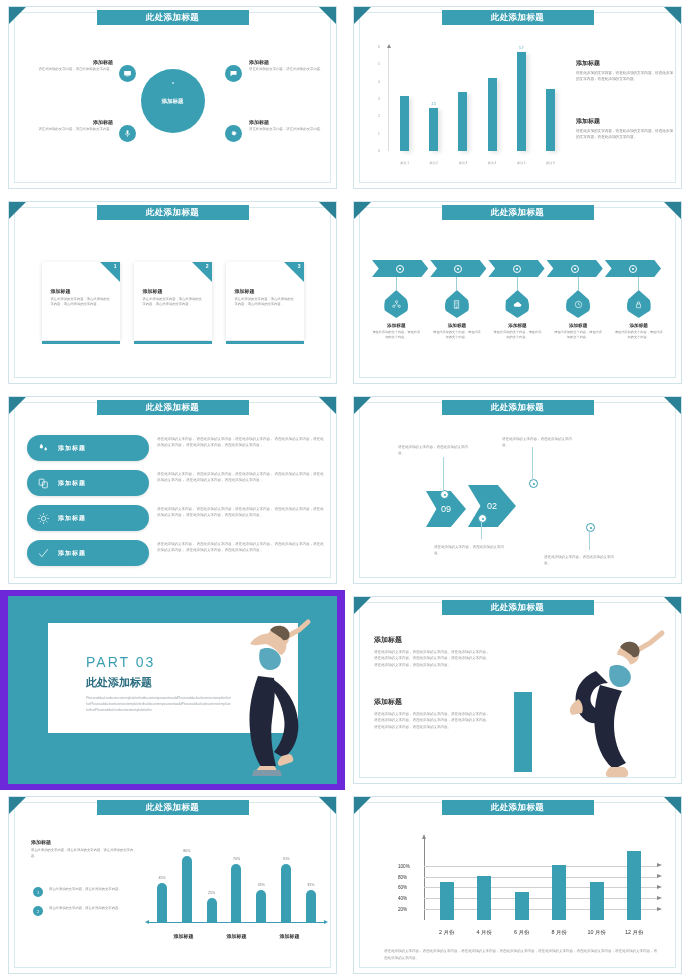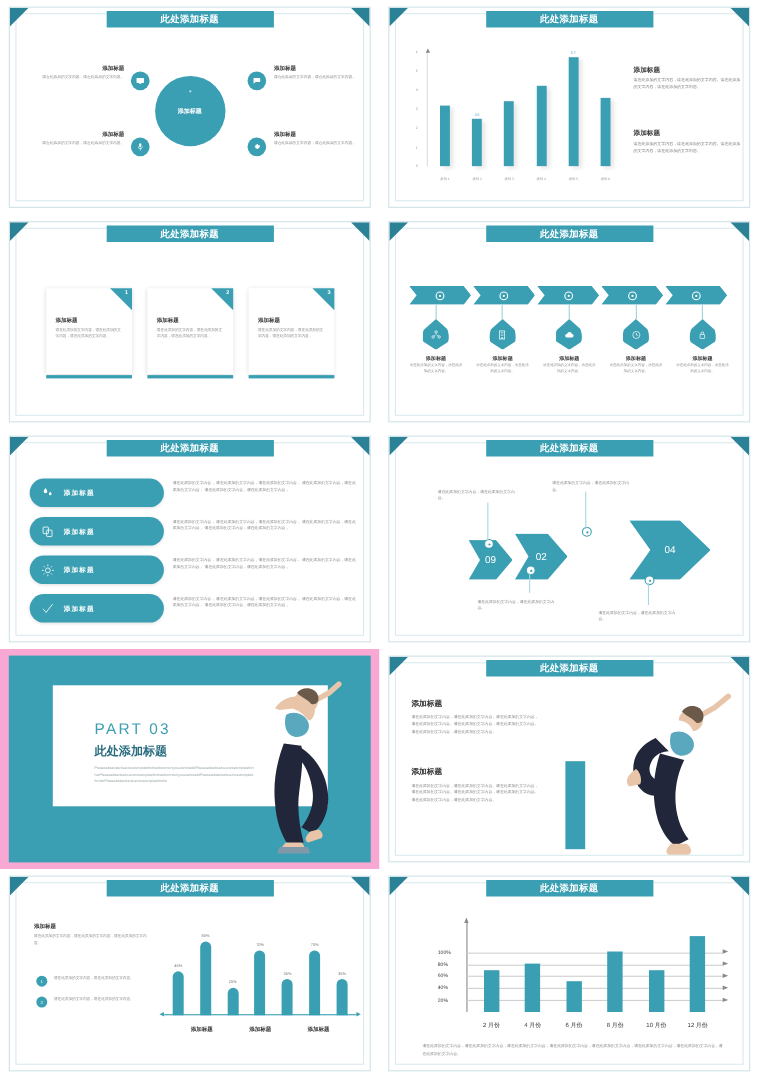"04" div.arw { html: <div> <span>04</span> </div> -> none }
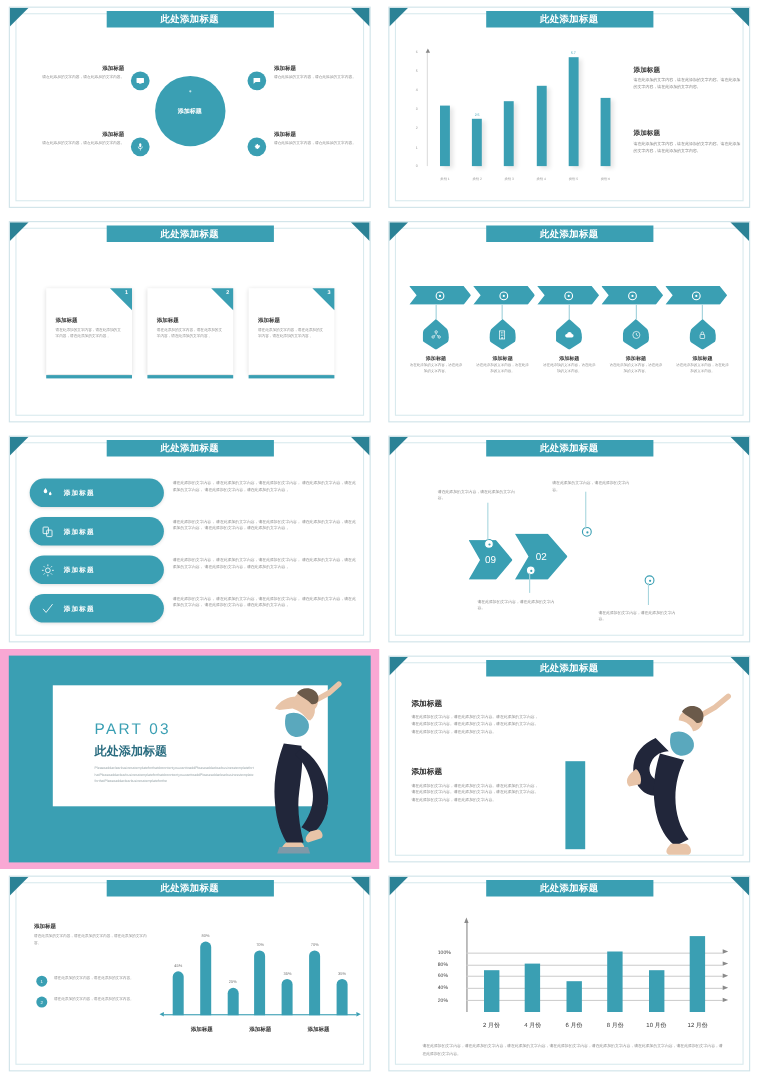"PART 03" .cell.shaded { background: #f9a8d4 -> #6d28d9 }
